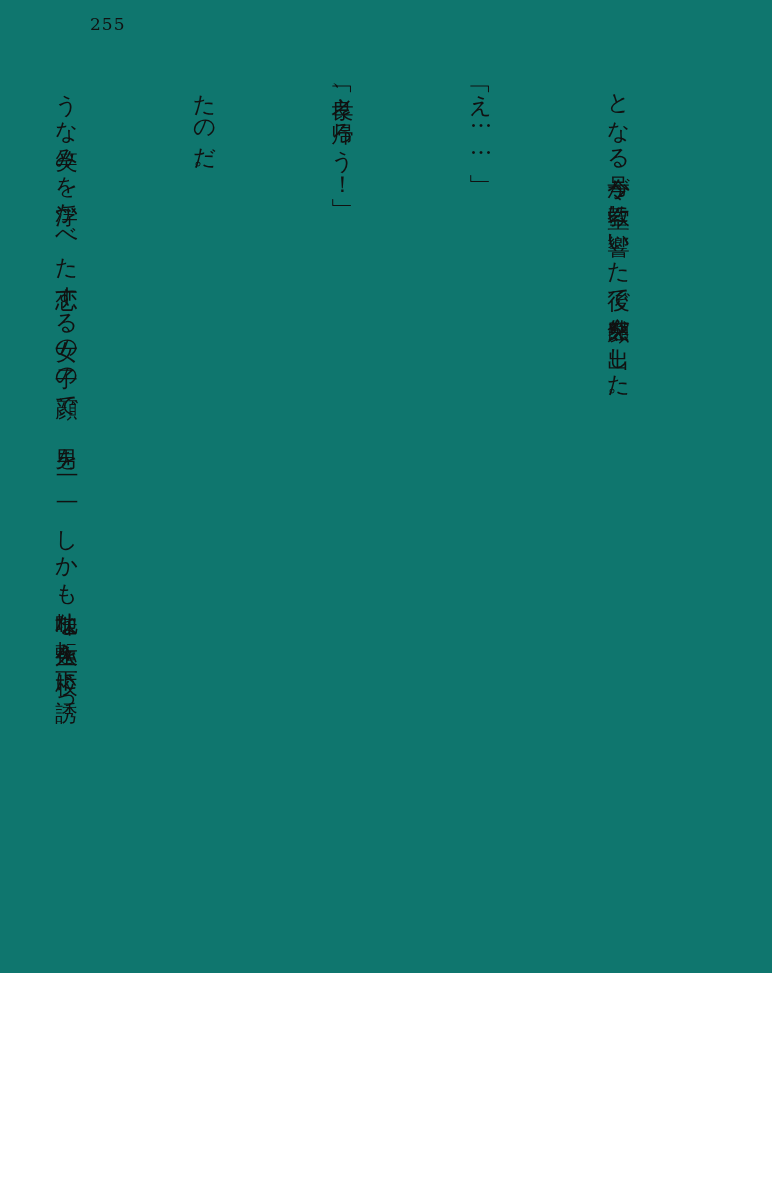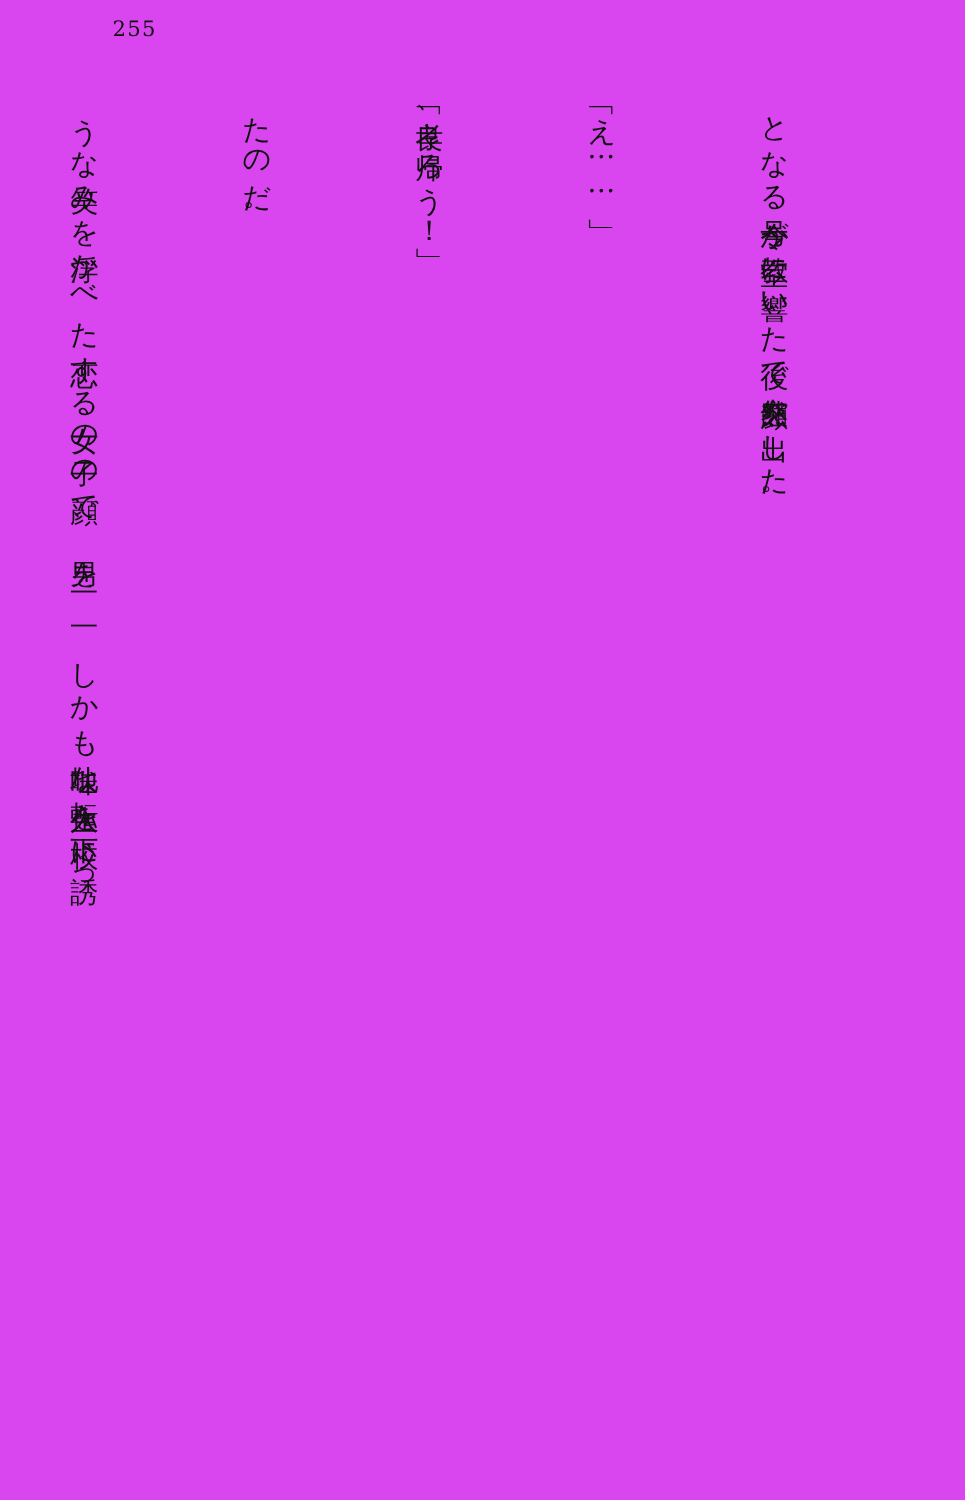"255" .page { background: #d946ef -> #0f766e; height: 1200px -> 973px }
